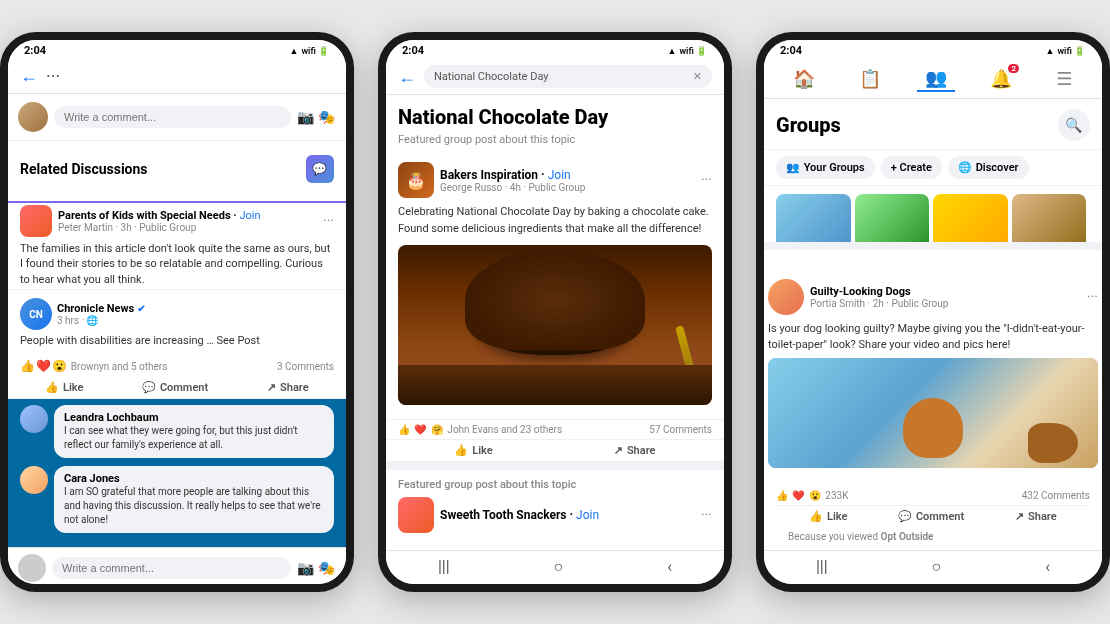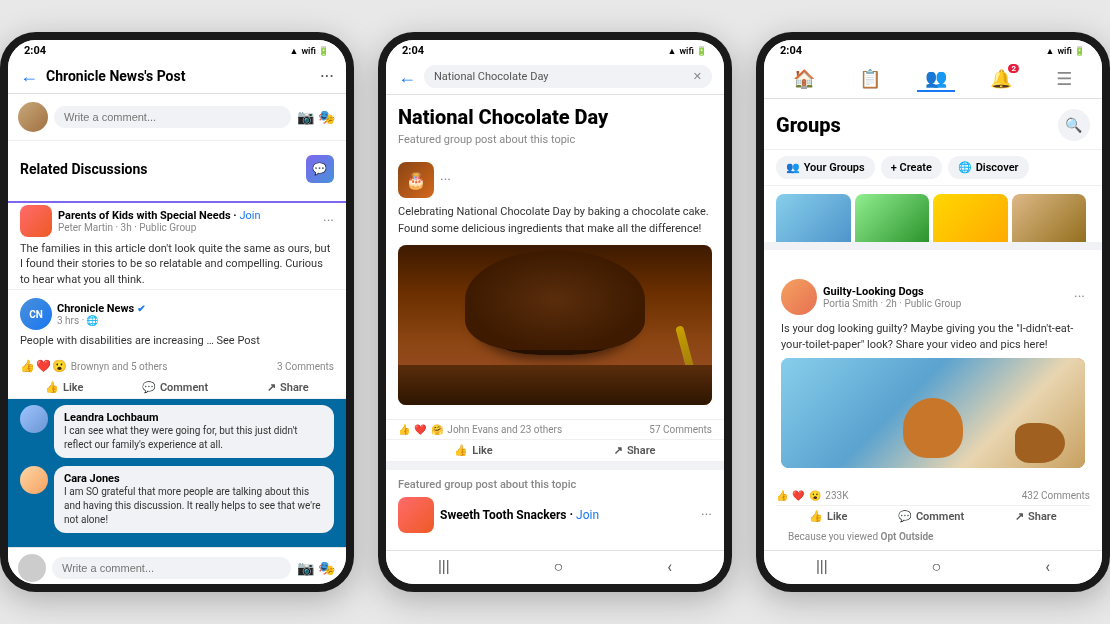"Chronicle News's Post" span.title { html: <span>Chronicle News's Post</span> -> none }
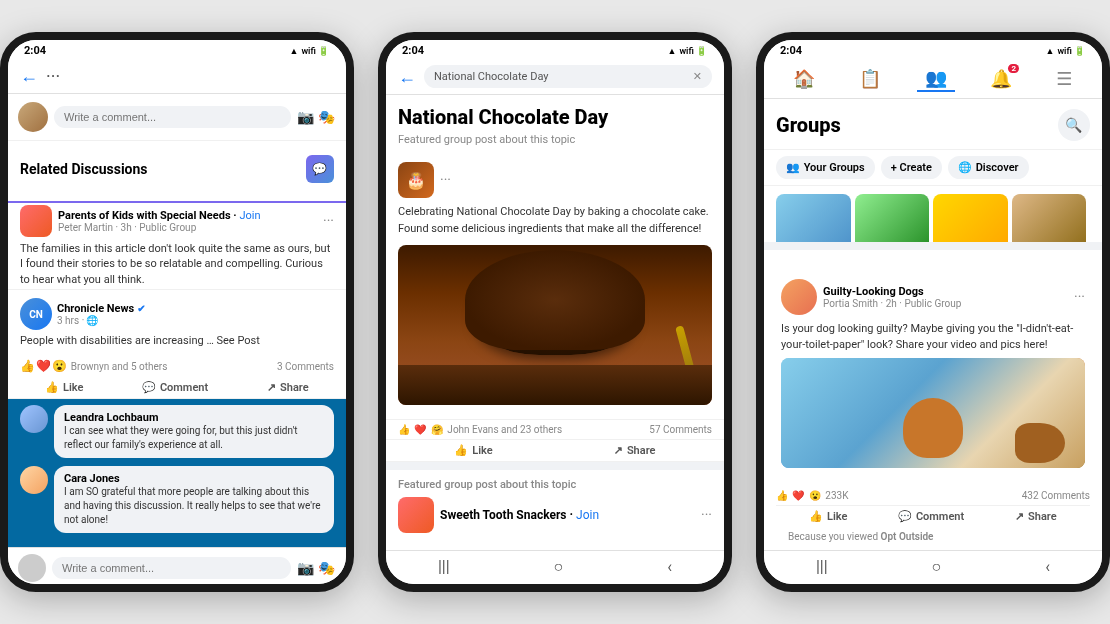"Bakers Inspiration · Join" div.featured-group-info { html: none -> <div> <div> <span>Bakers Inspiration</span> · <span>Join</span> </div> <div>George Russo · 4h · Public Group</div> </div> }
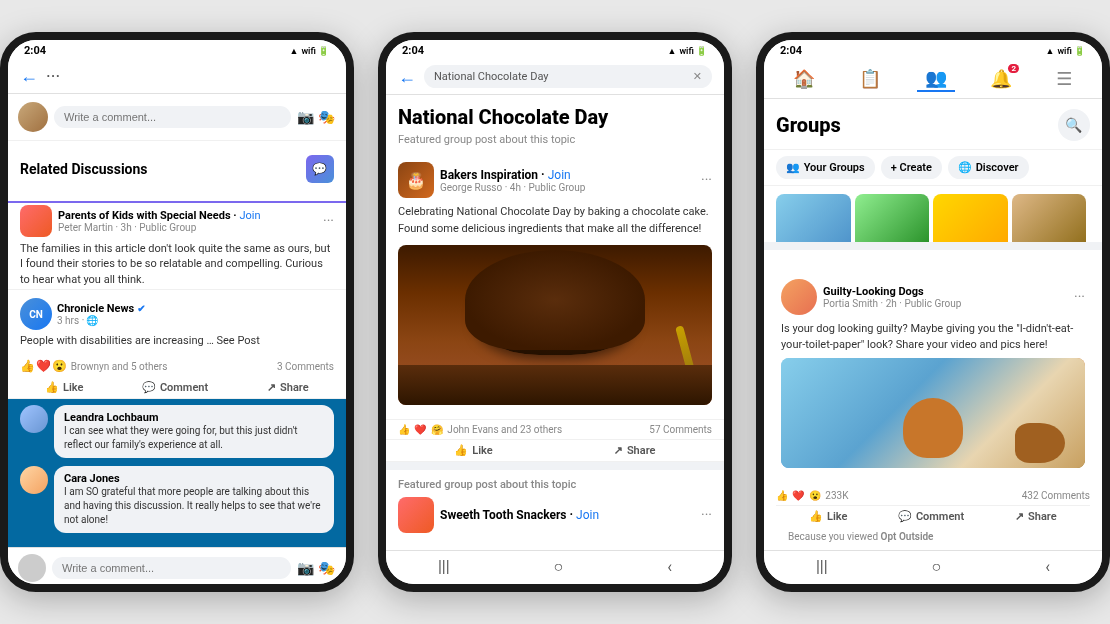"Guilty-Looking Dogs" .dog-post { padding: 8px 17px -> 8px 4px }
